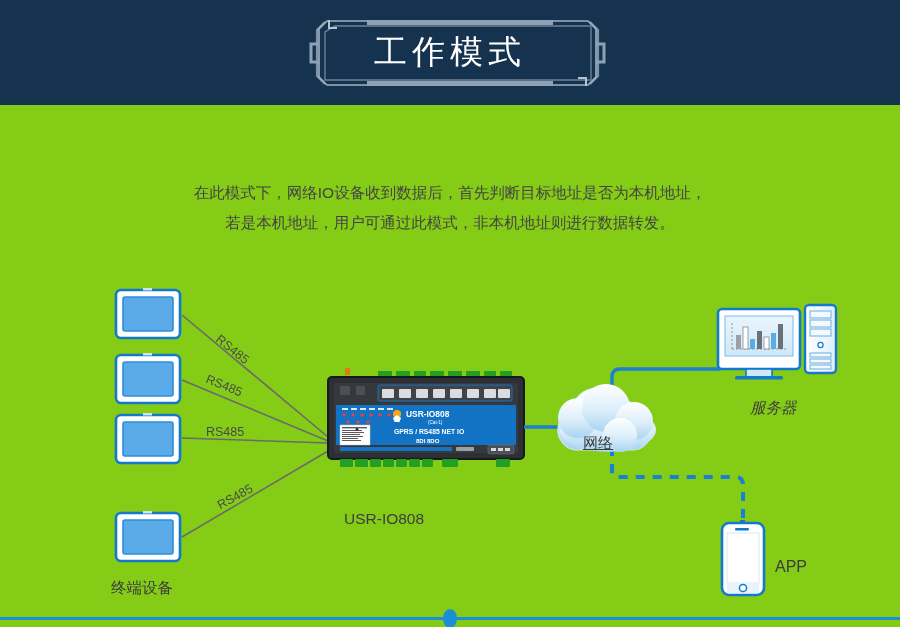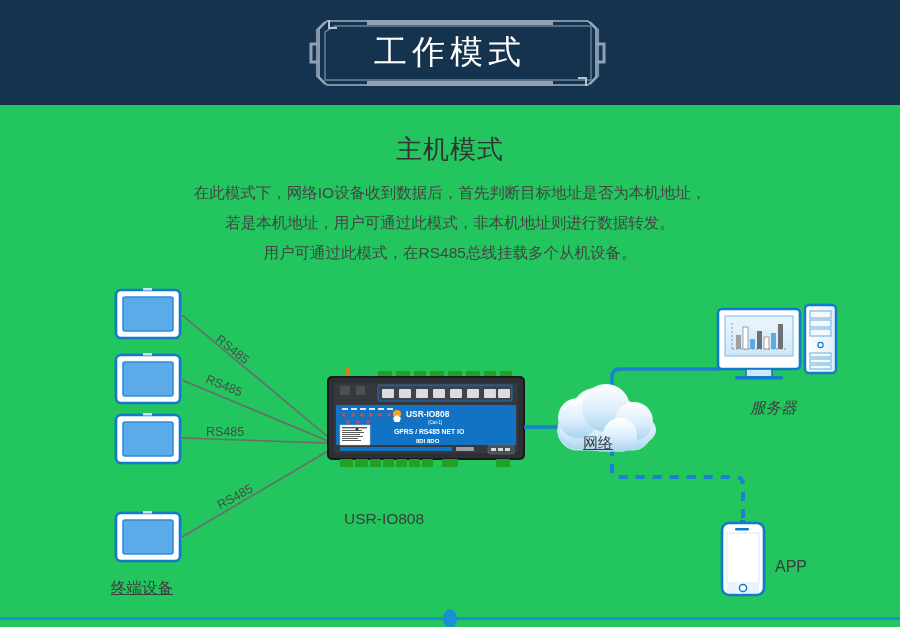"工作模式" #page { background: #22c55e -> #84cc16 }
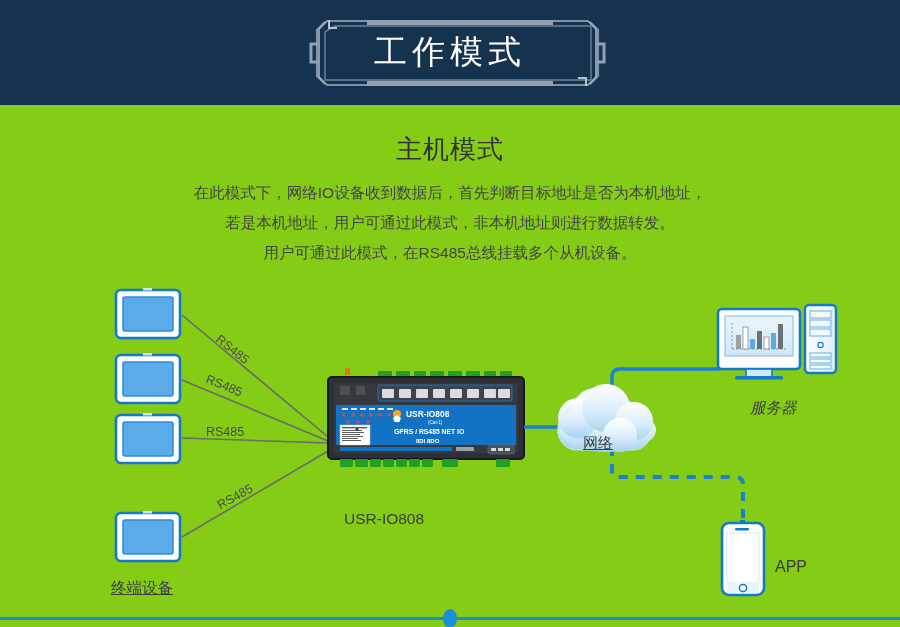"主机模式" div.sec-title { html: <div>主机模式</div> -> none }
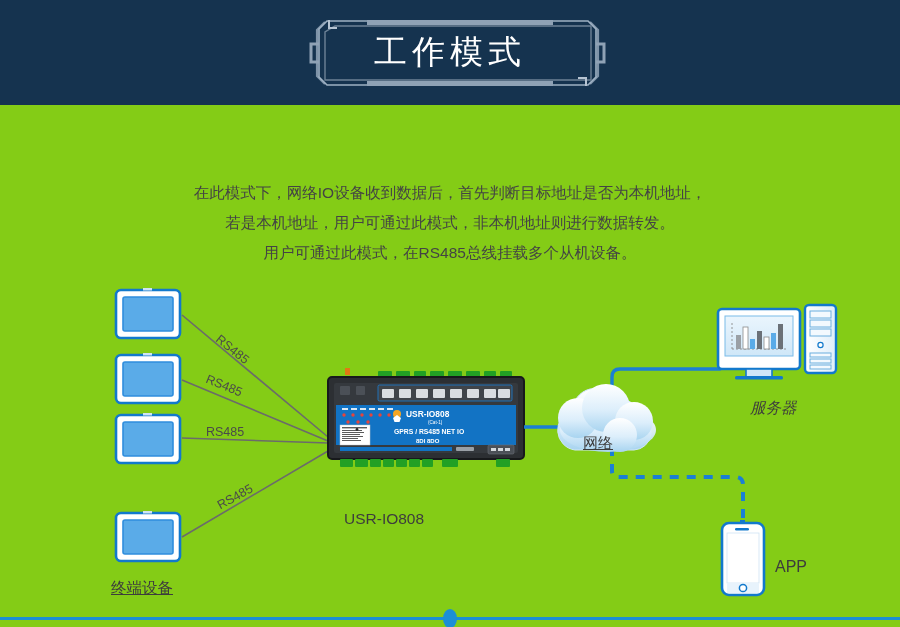"用户可通过此模式，在RS485总线挂载多个从机设备。" div { html: <div>用户可通过此模式，在RS485总线挂载多个从机设备。</div> -> none }
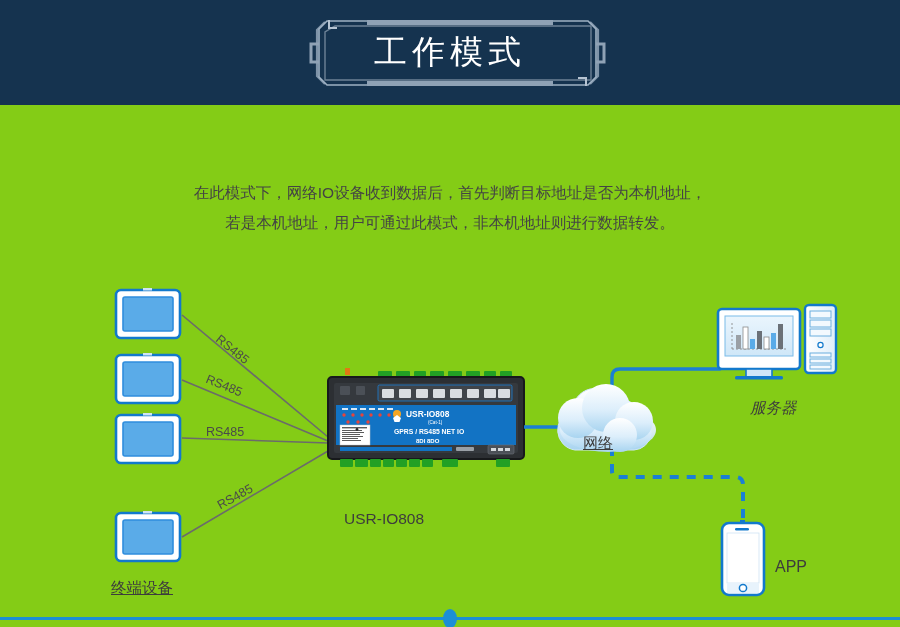"终端设备" .lbl-term { text-decoration: underline -> none }
